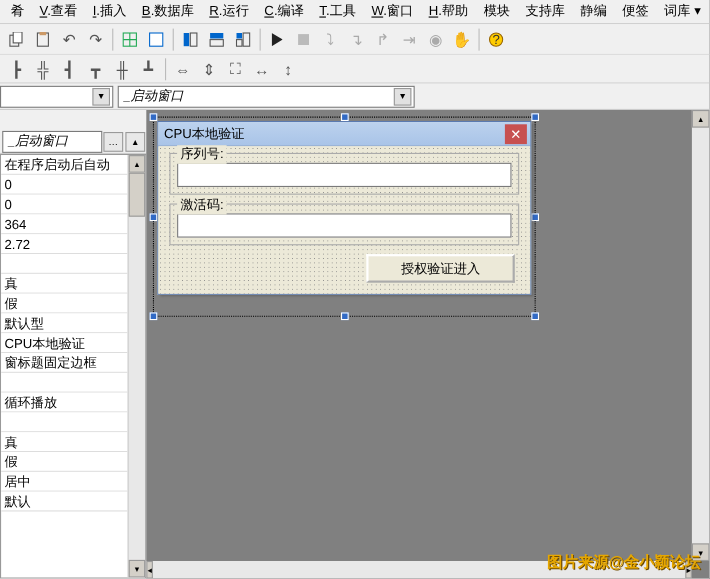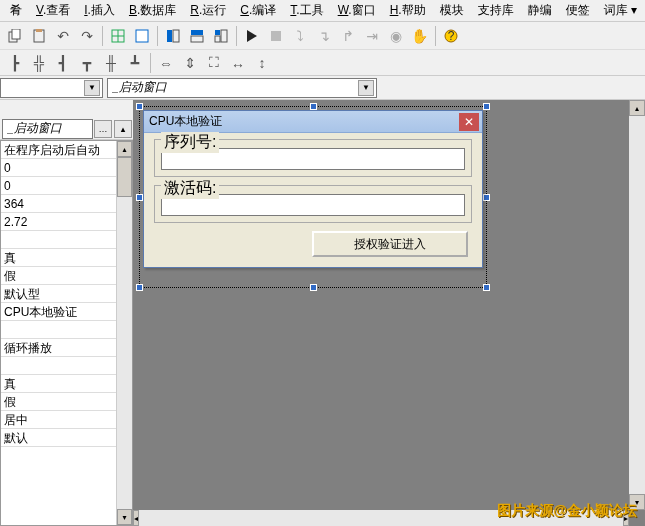"序列号:" .grp-label { font-size: 16px -> 12px }
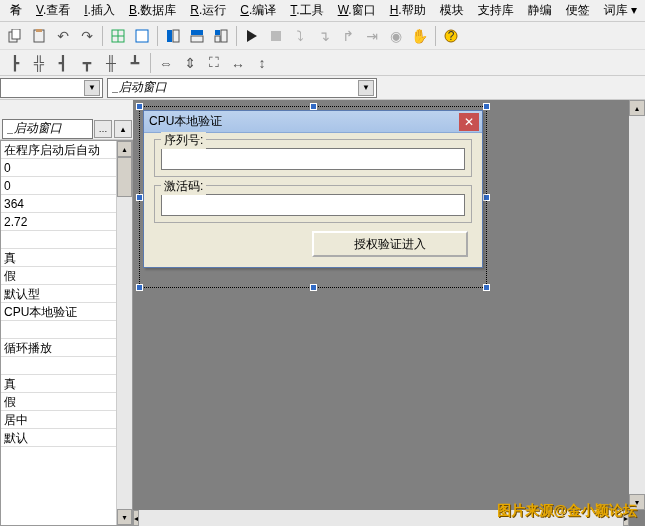"授权验证进入" .btn-auth { width: 156px -> 135px }
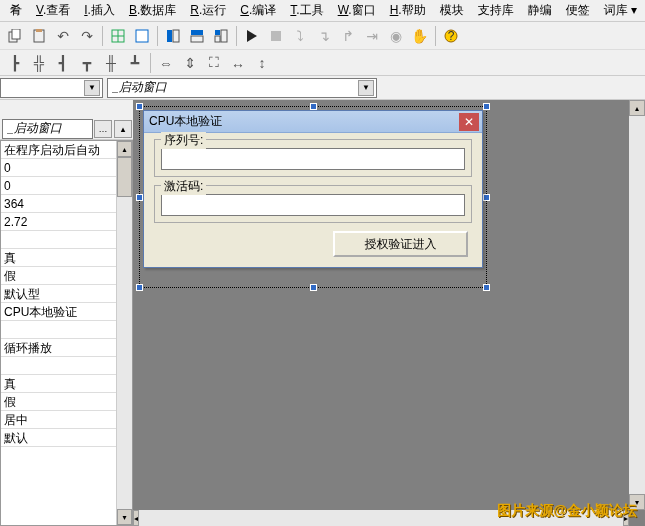"窗标题固定边框" div.prop-row { html: none -> <div>窗标题固定边框</div> }
